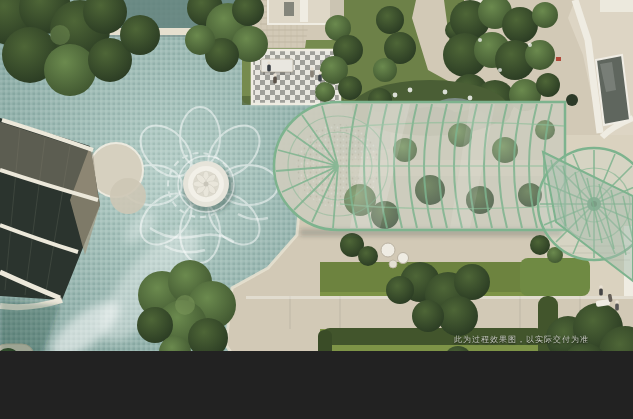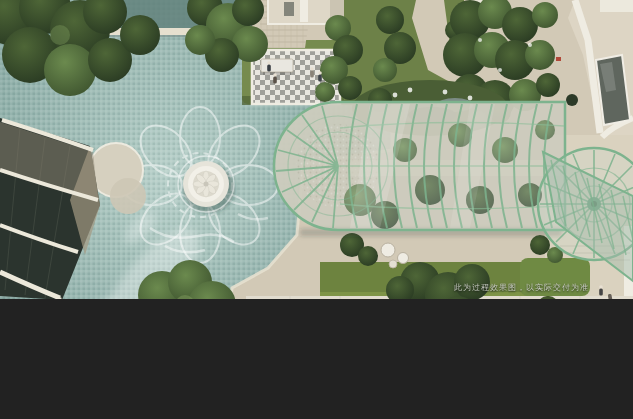"此为过程效果图，以实际交付为准" .stage { height: 299px -> 351px }
